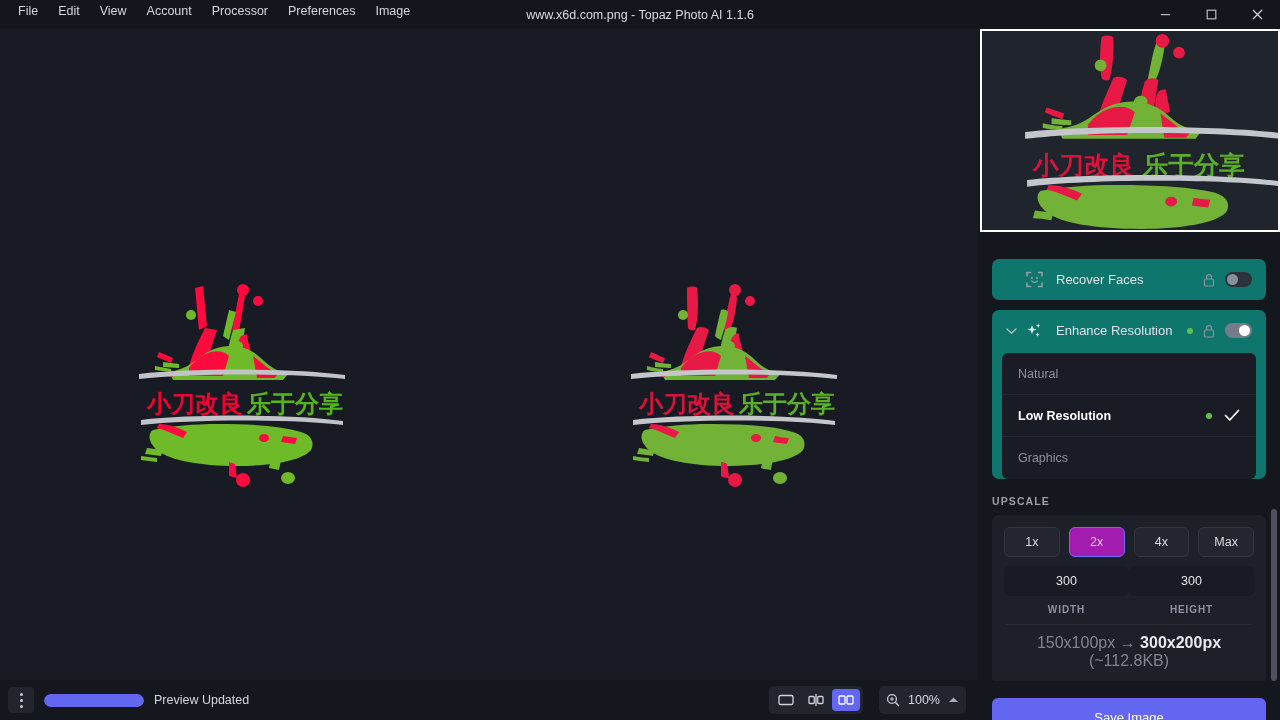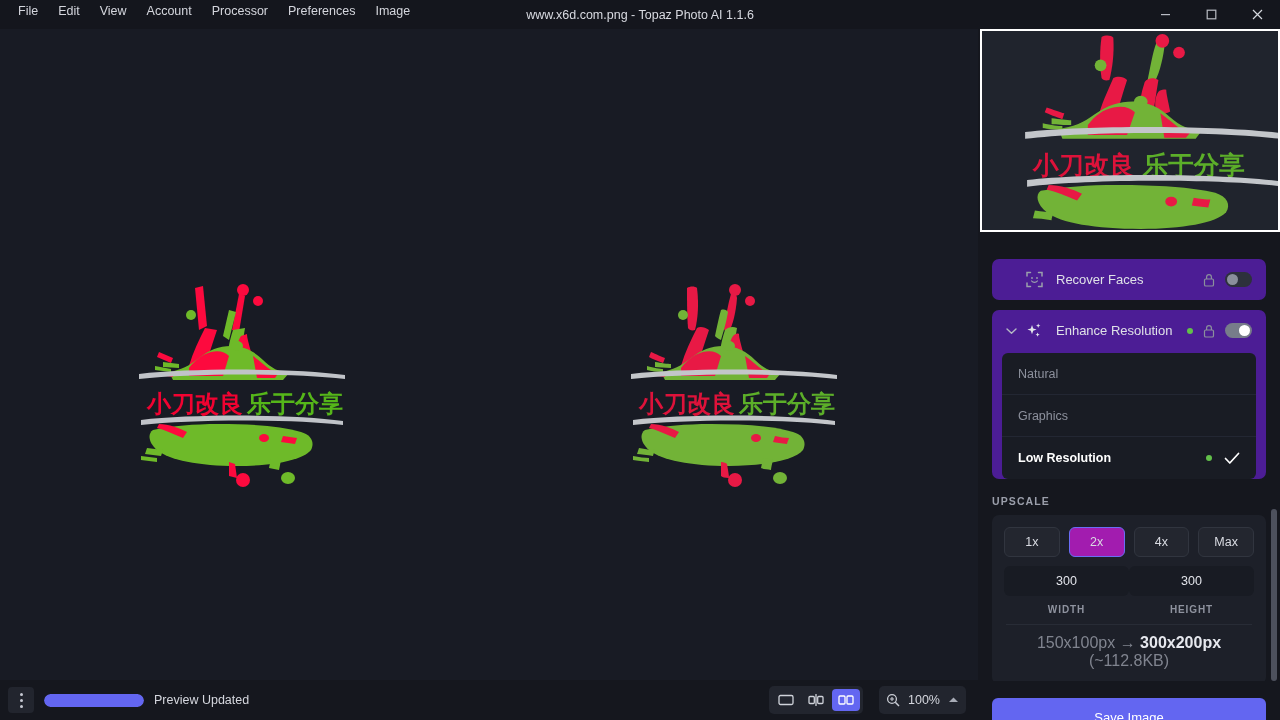"Recover Faces" .card { background: #4c1d95 -> #0f766e }
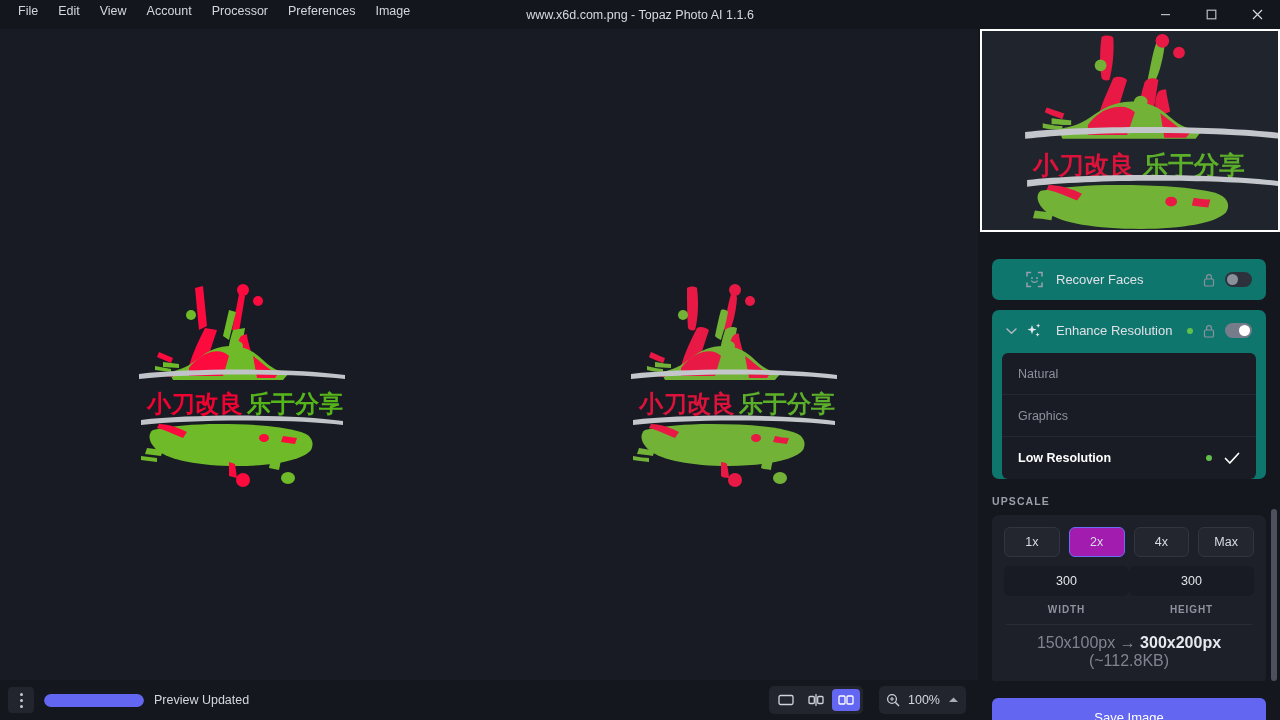"Graphics" div.model-opt { order: before "Low Resolution" -> after "Low Resolution" }
